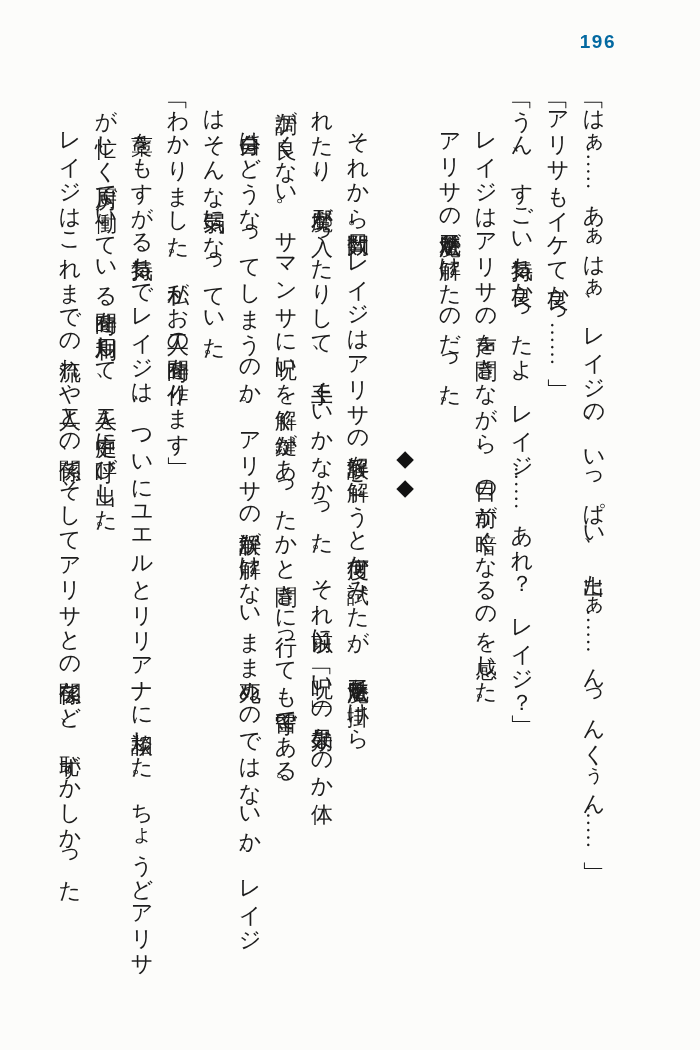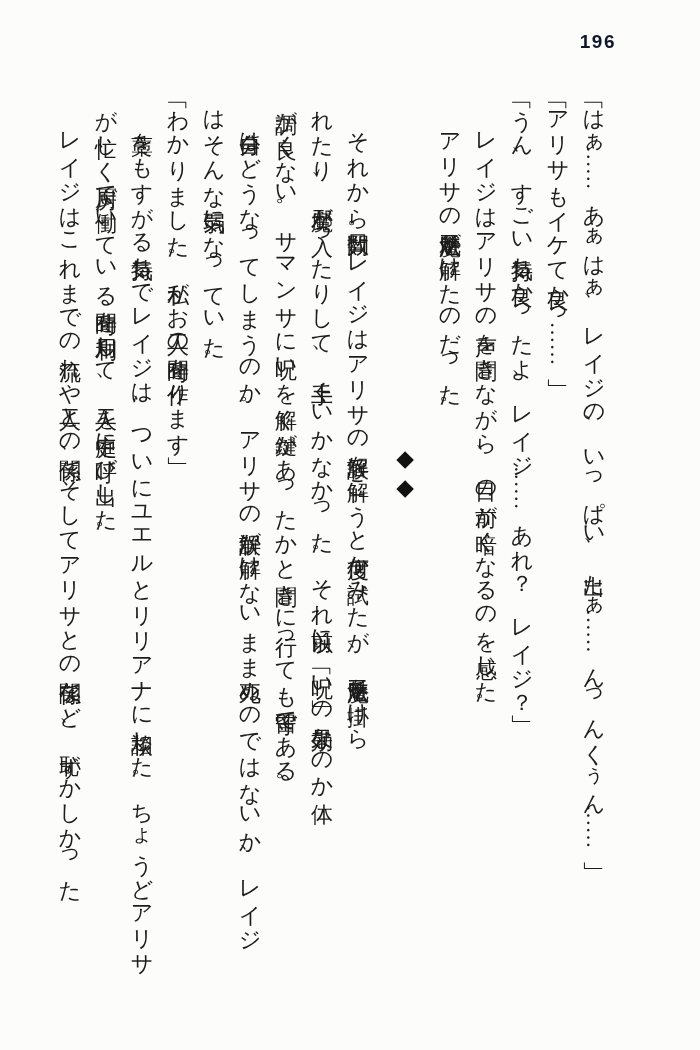"196" .page-number { color: #0f172a -> #0369a1 }
